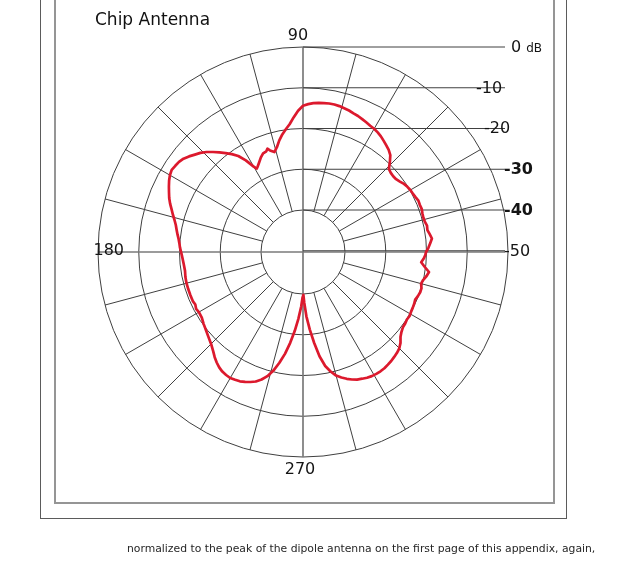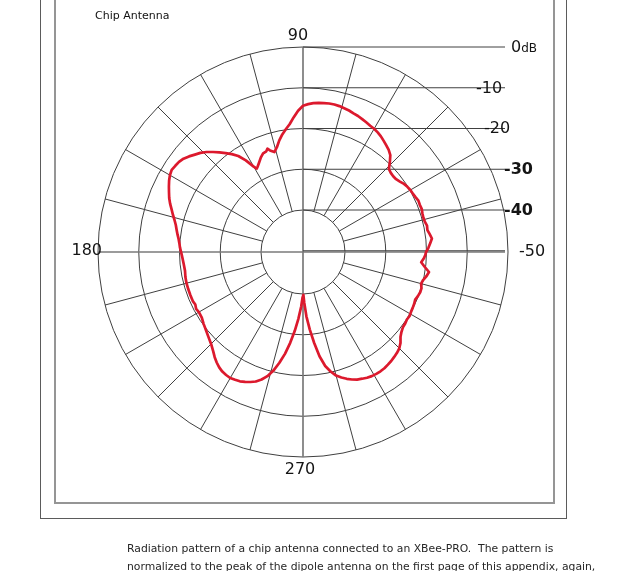"Chip Antenna" #chart-title { font-size: 11px -> 17px }
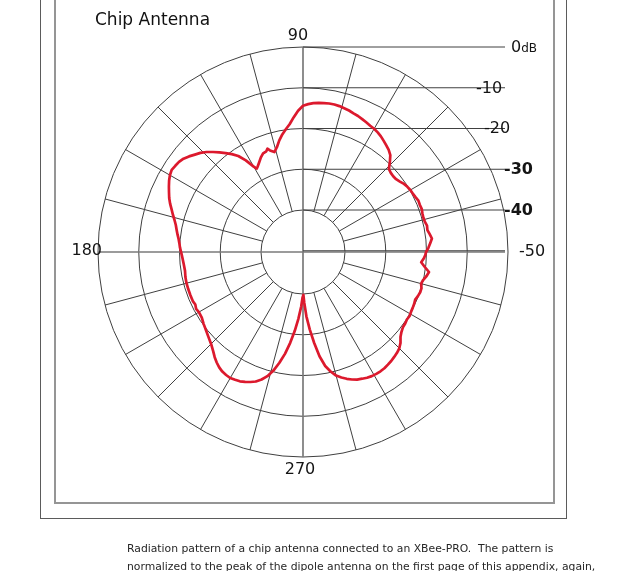"dB" .db-unit { margin-left: none -> 5px }
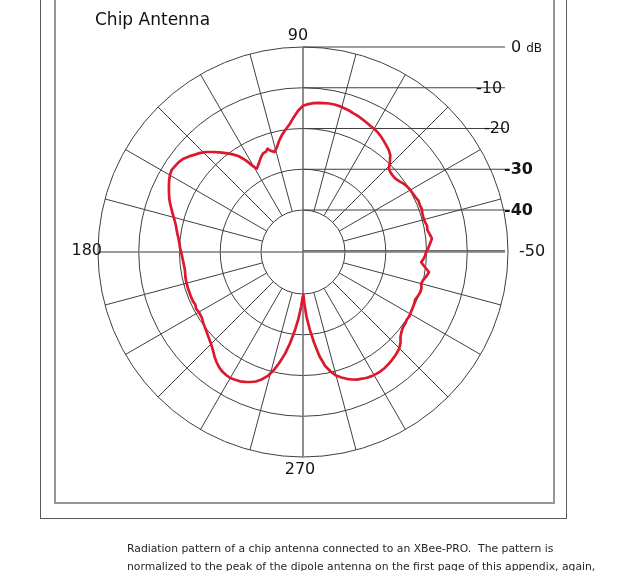"180" #angle-180 { right: 518px -> 496px }
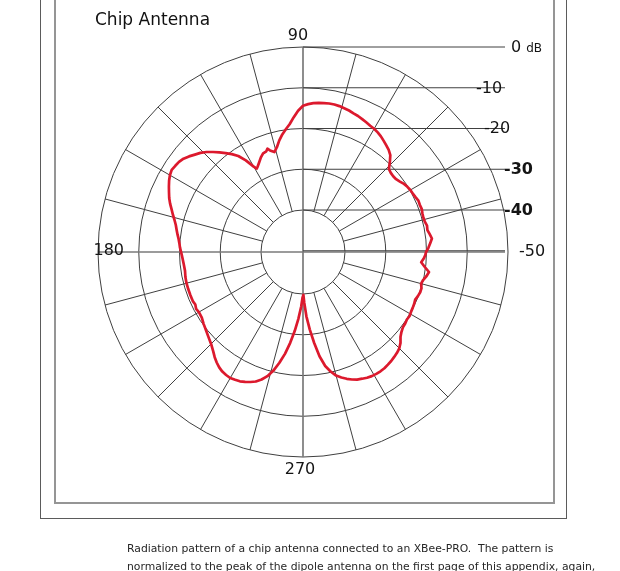"-50" #db-5 { left: 519px -> 504px }
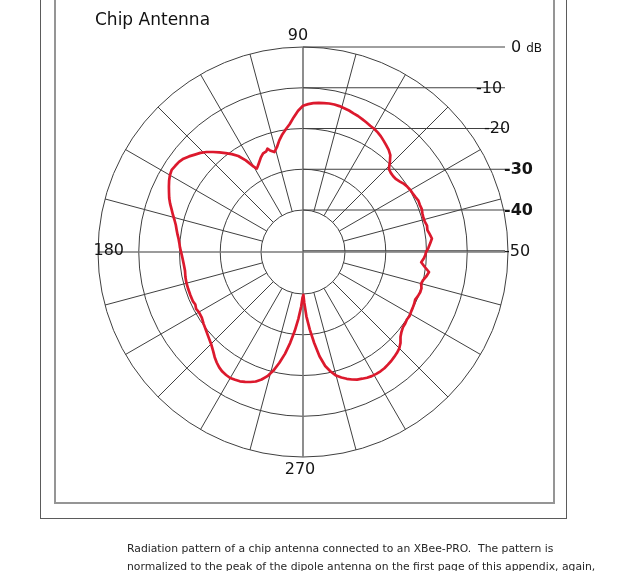"Radiation pattern of a chip" div.cap-line { html: <div>Radiation pattern of a chip antenna connected to an XBee-PRO. The pattern is</div> -> none }
